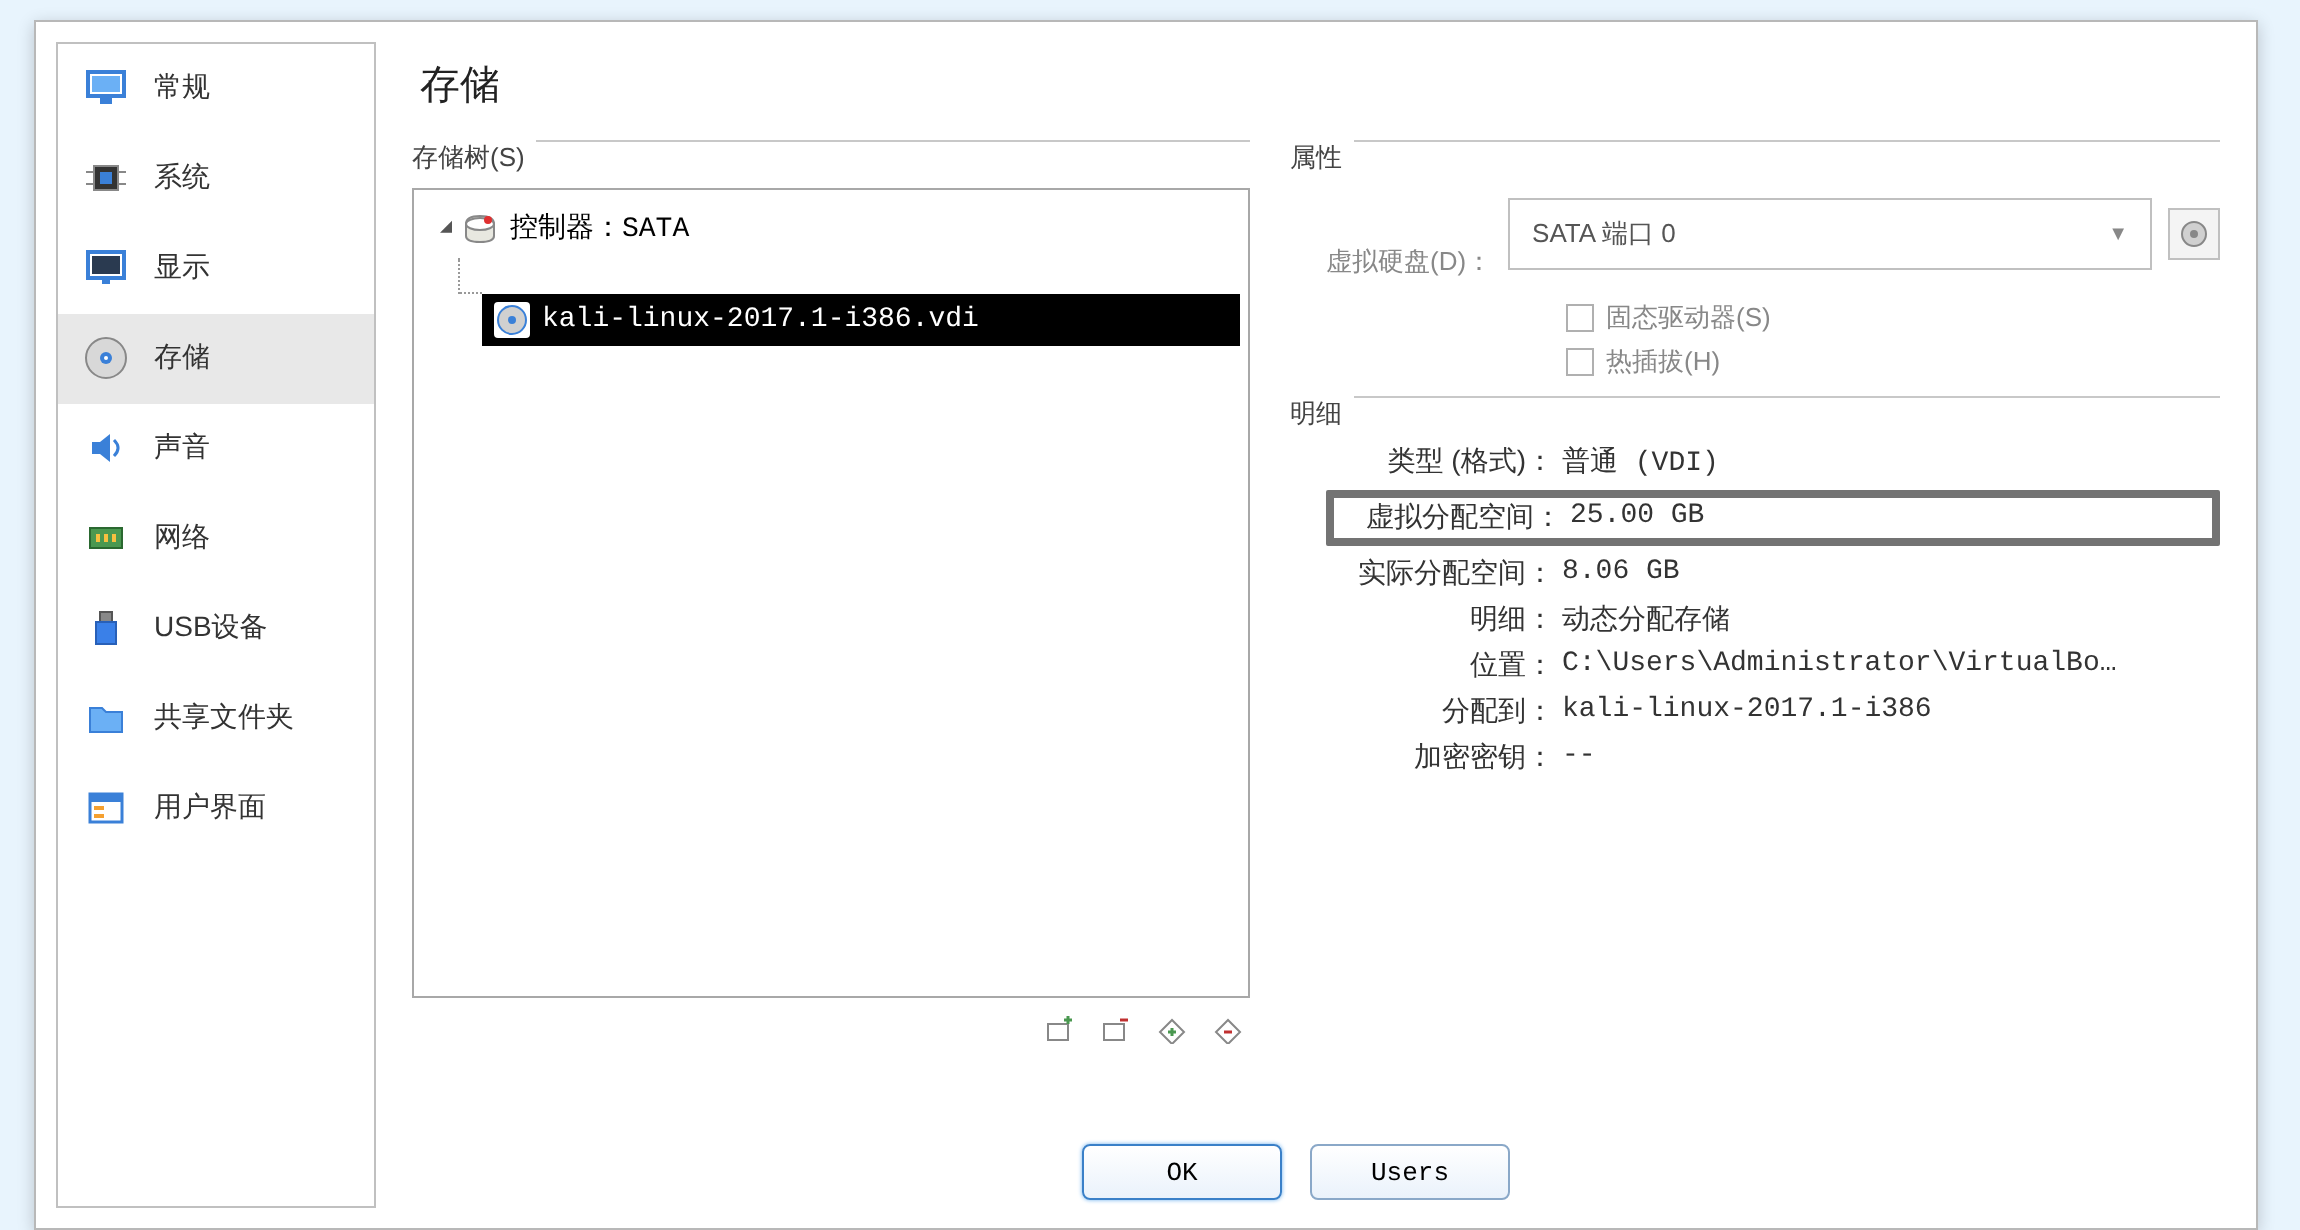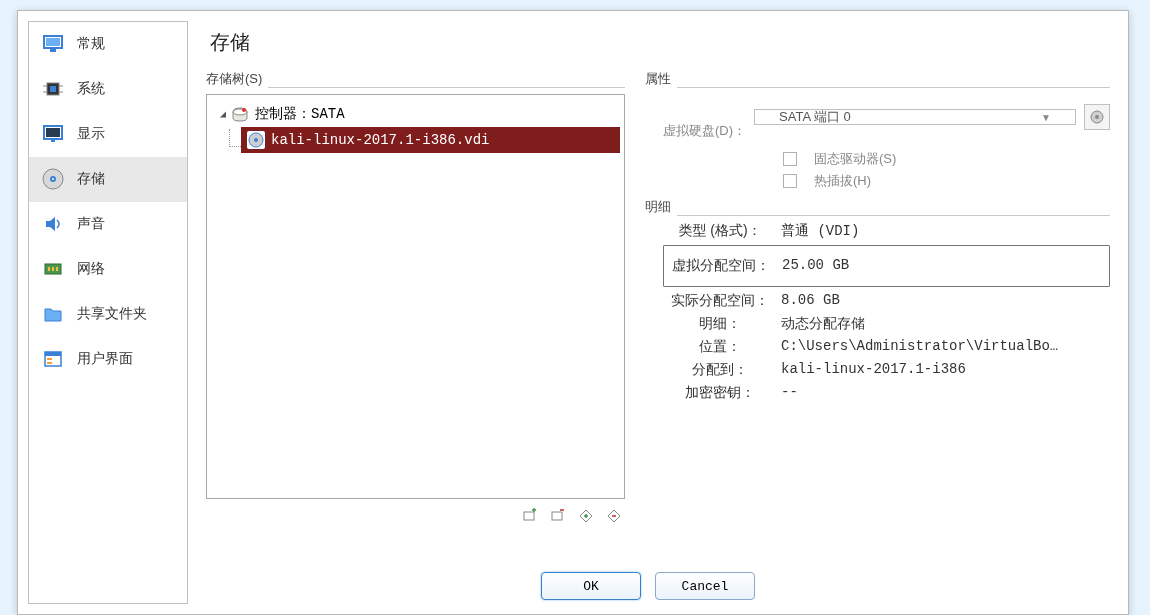"存储树(S)" .group-label { align-items: flex-end -> flex-start }
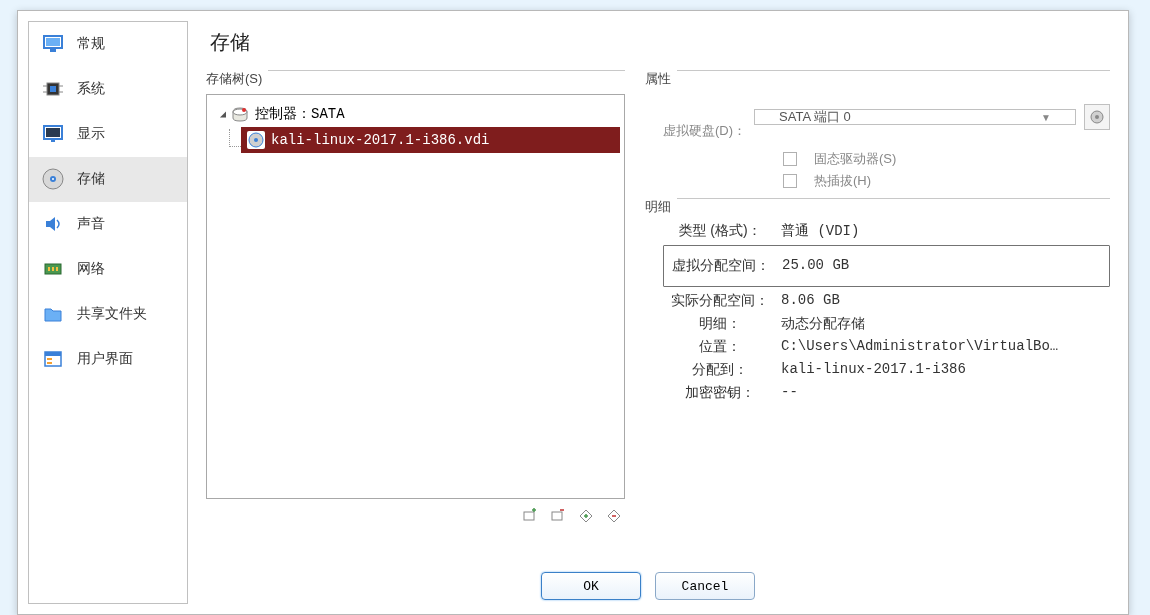"SATA 端口 0" .attr-select { height: 16px -> 36px; padding: 0 24px -> 0 11px }
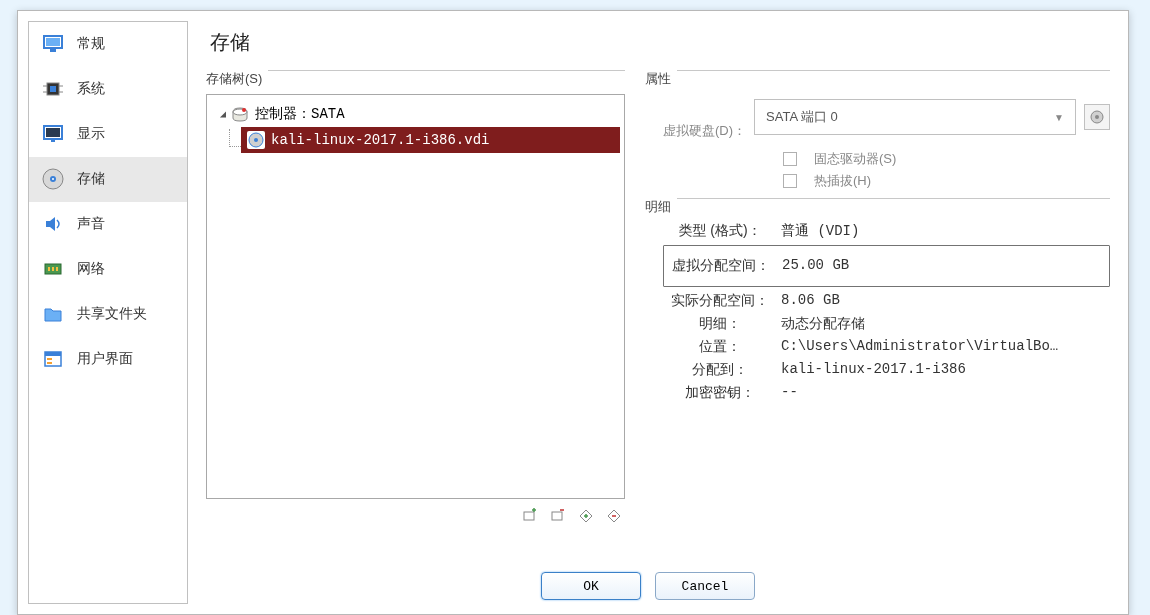"kali-linux-2017.1-i386.vdi" .tree-child.selected { background: #7f1d1d -> #000000; margin-top: none -> 20px }
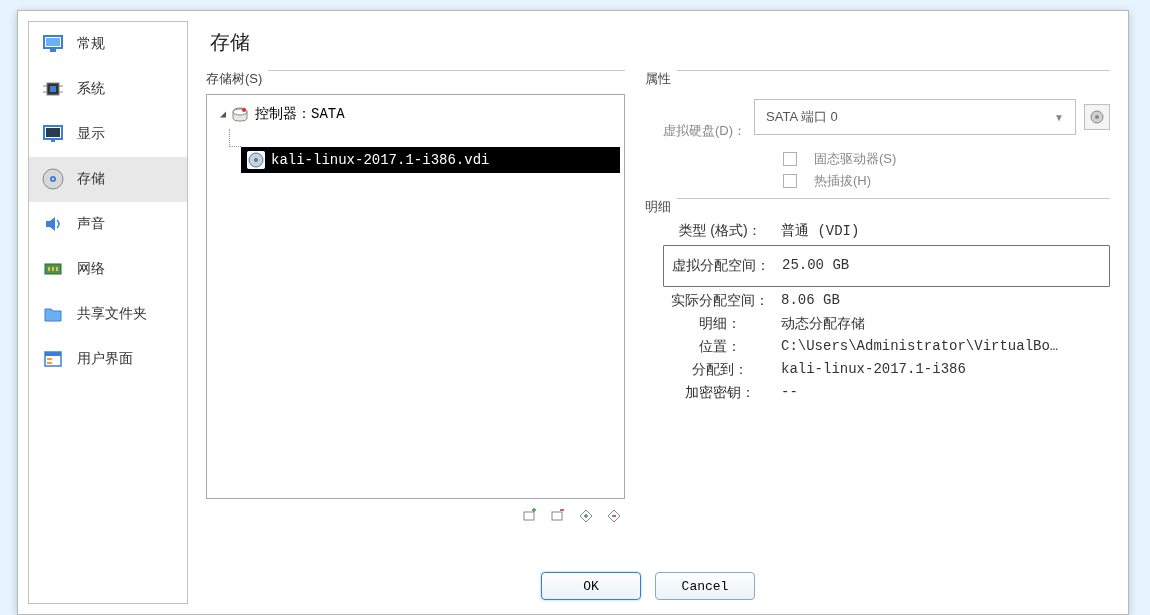"固态驱动器(S)" .checkbox-row { gap: 11px -> none }
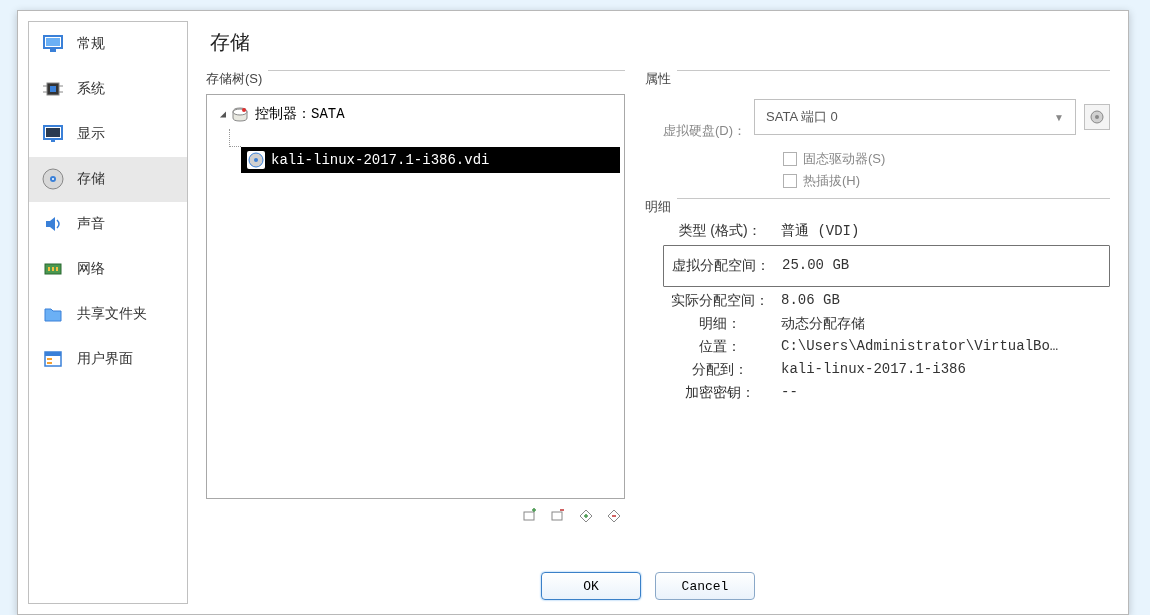"类型 (格式)：" .detail-label { text-align: center -> right }
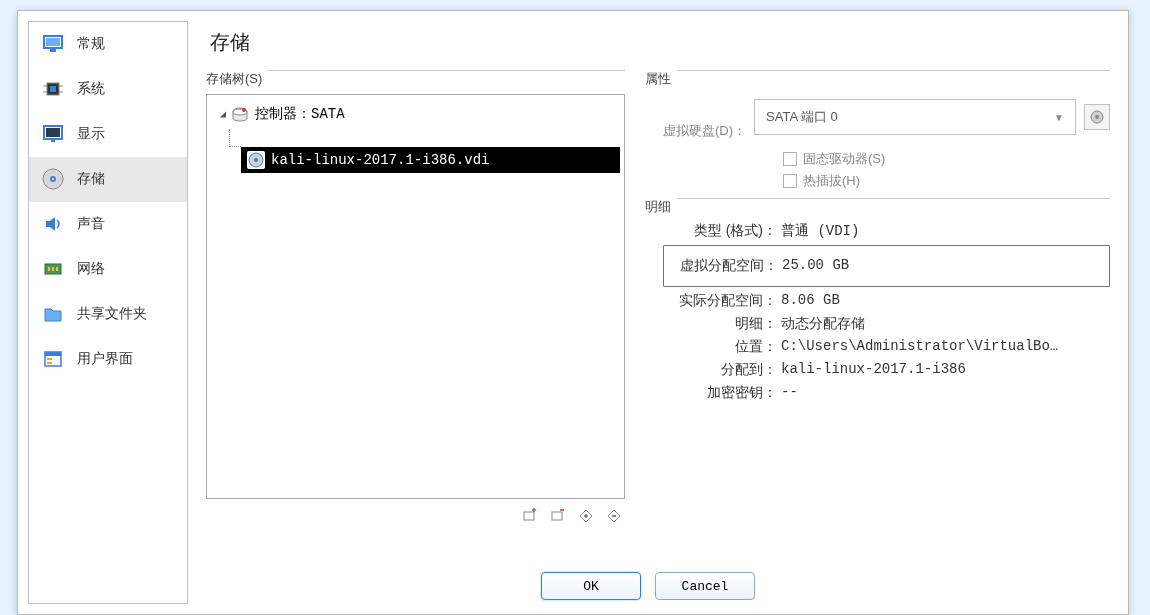"虚拟分配空间：" .detail-row.highlighted { border: 1px solid #737373 -> 4px solid #737373; padding: 11px 0 -> 1px 0 }
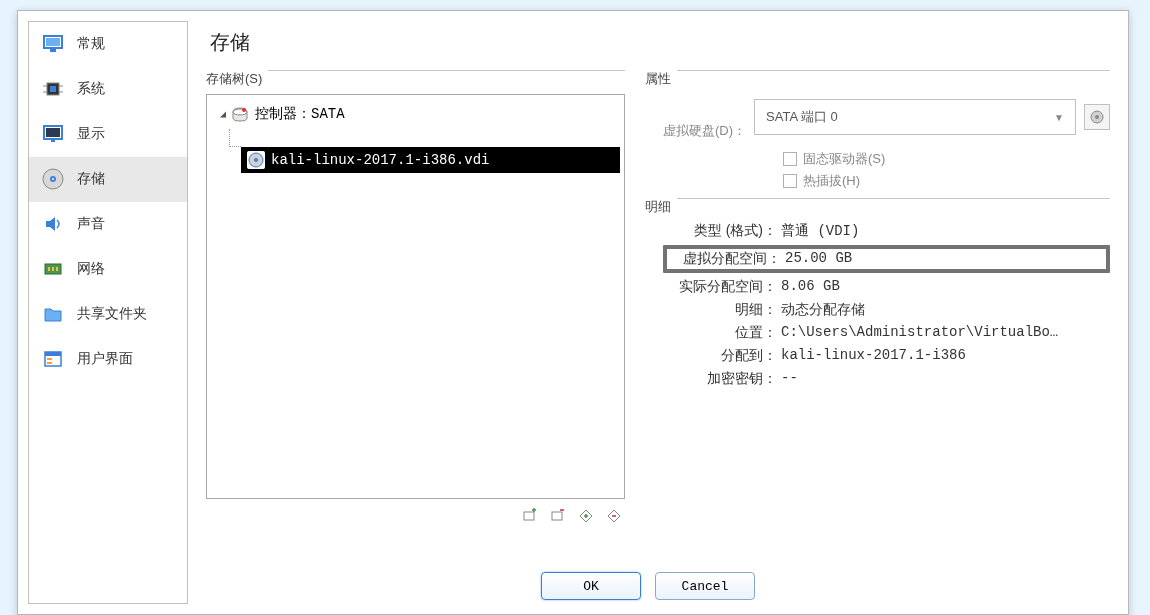"USB设备" div.sidebar-item { html: none -> <div> <span> <svg> <rect></rect> <rect></rect> </svg> </span> <span>USB设备</span> </div> }
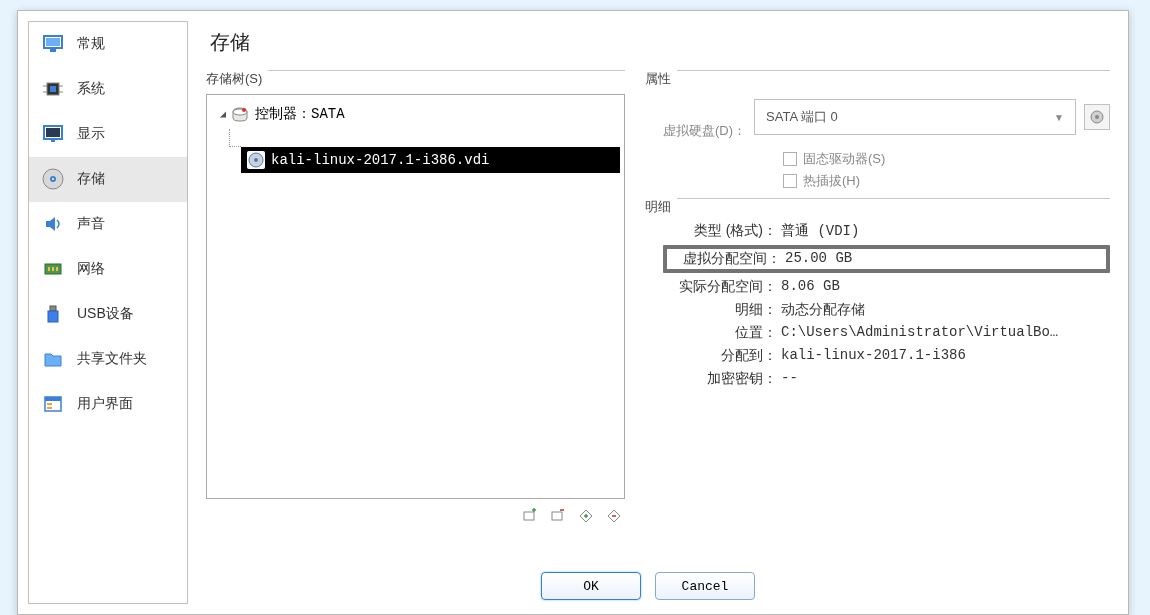"Cancel" button.btn { text: Cancel -> Users }
